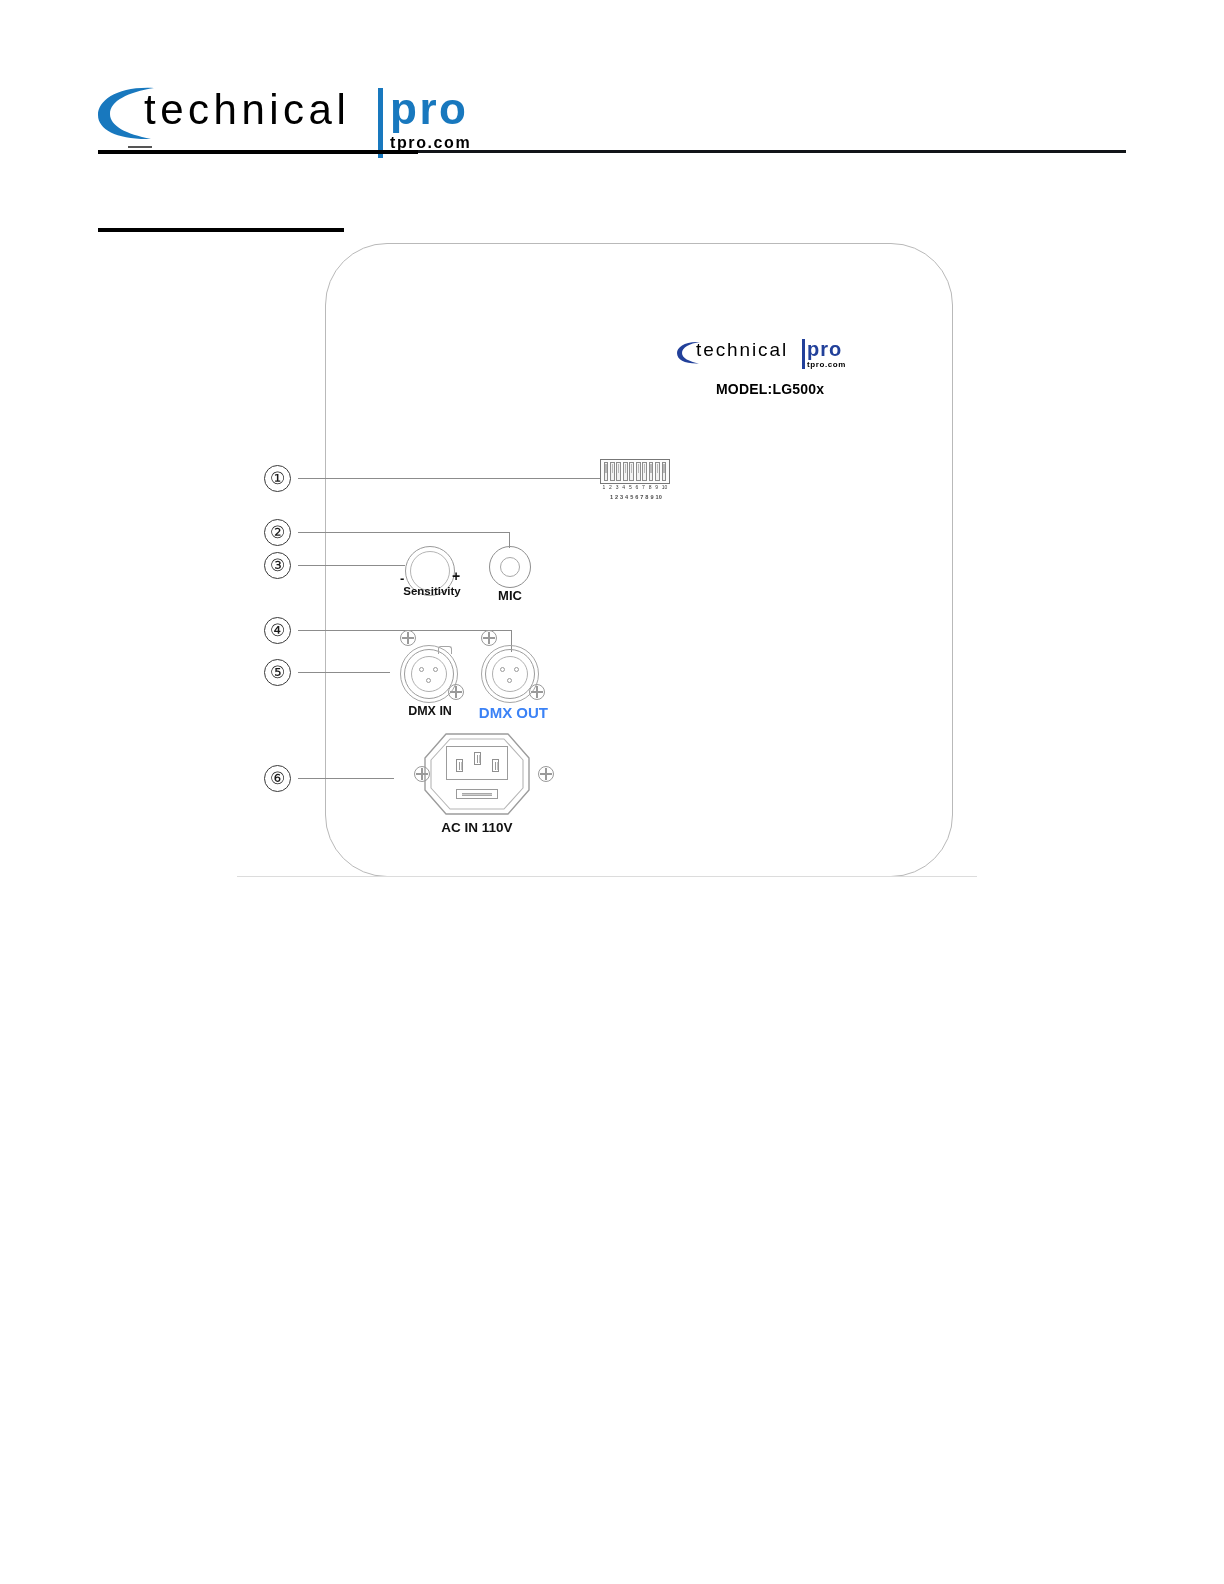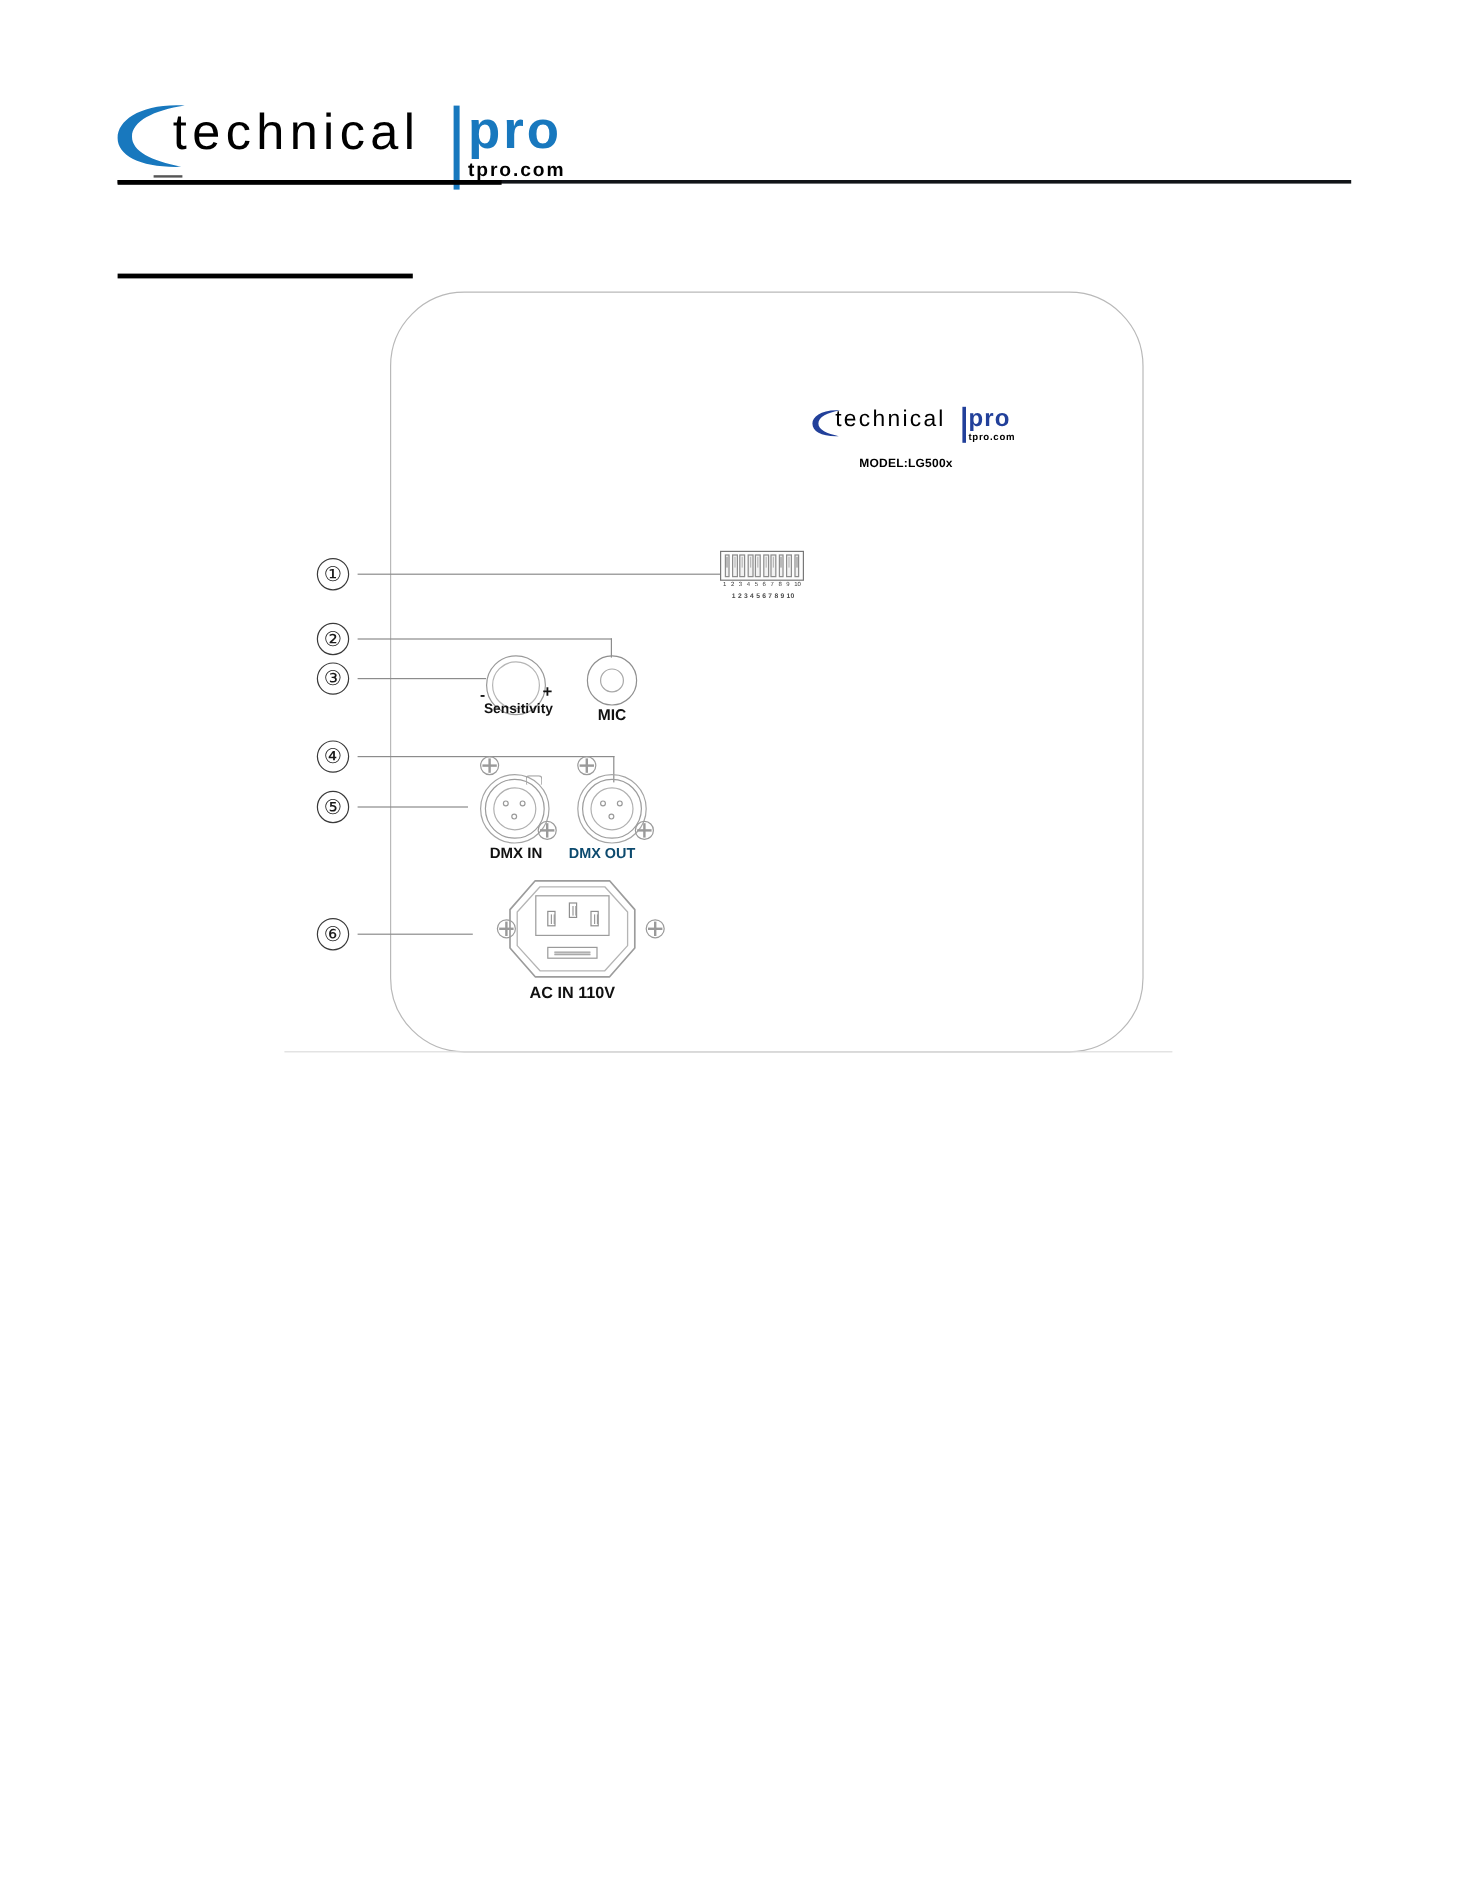"MODEL:LG500x" .model-text { font-size: 10px -> 14px }
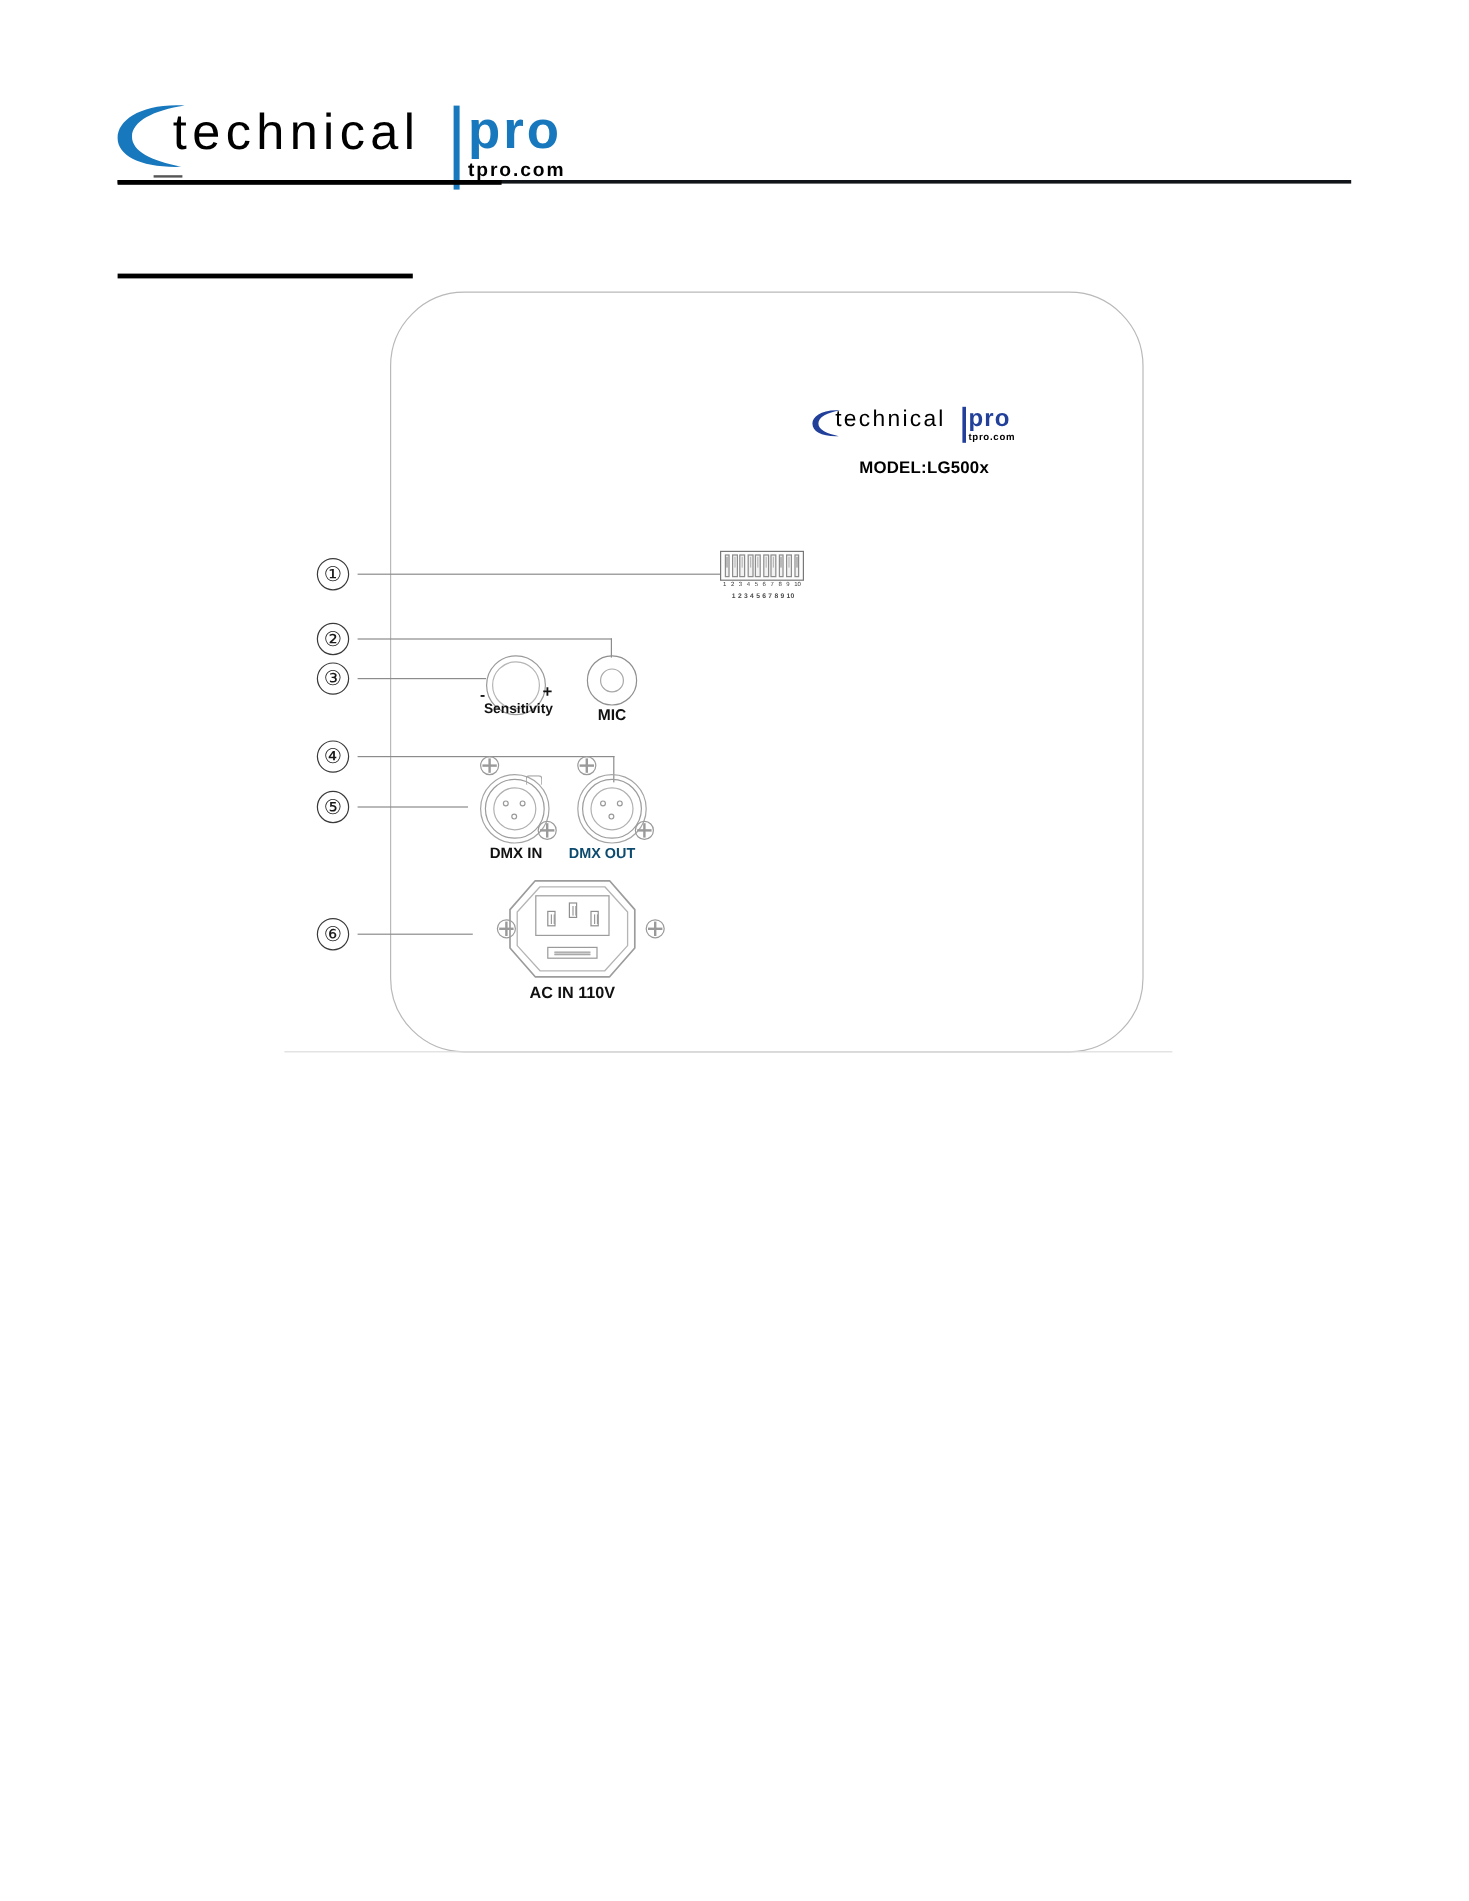"DMX OUT" .label-dmxout { color: #0c4a6e -> #3b82f6; font-size: 12px -> 15px; text-align: left -> right }
